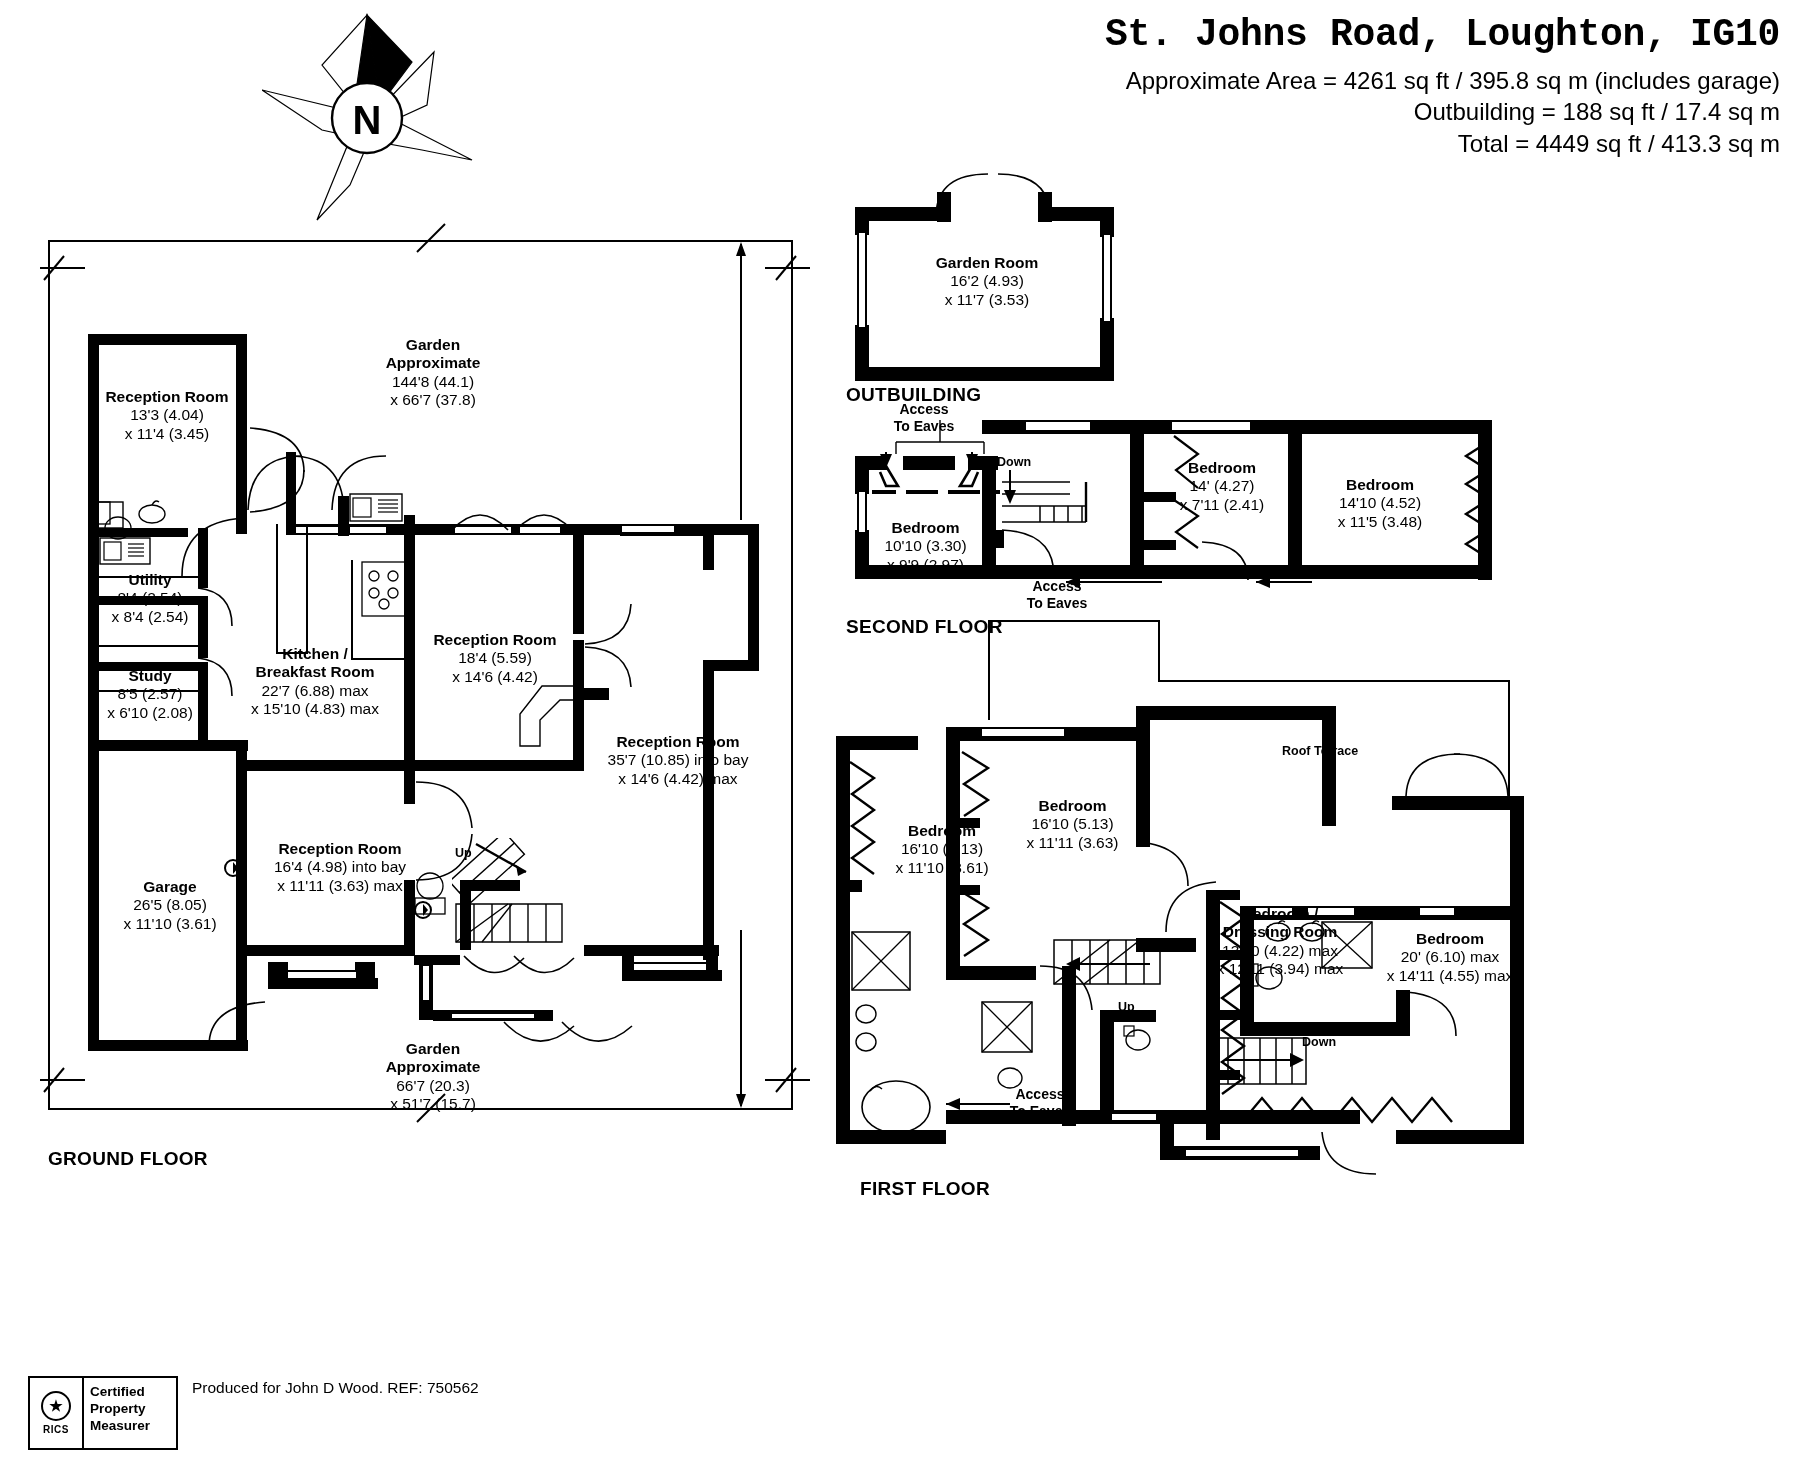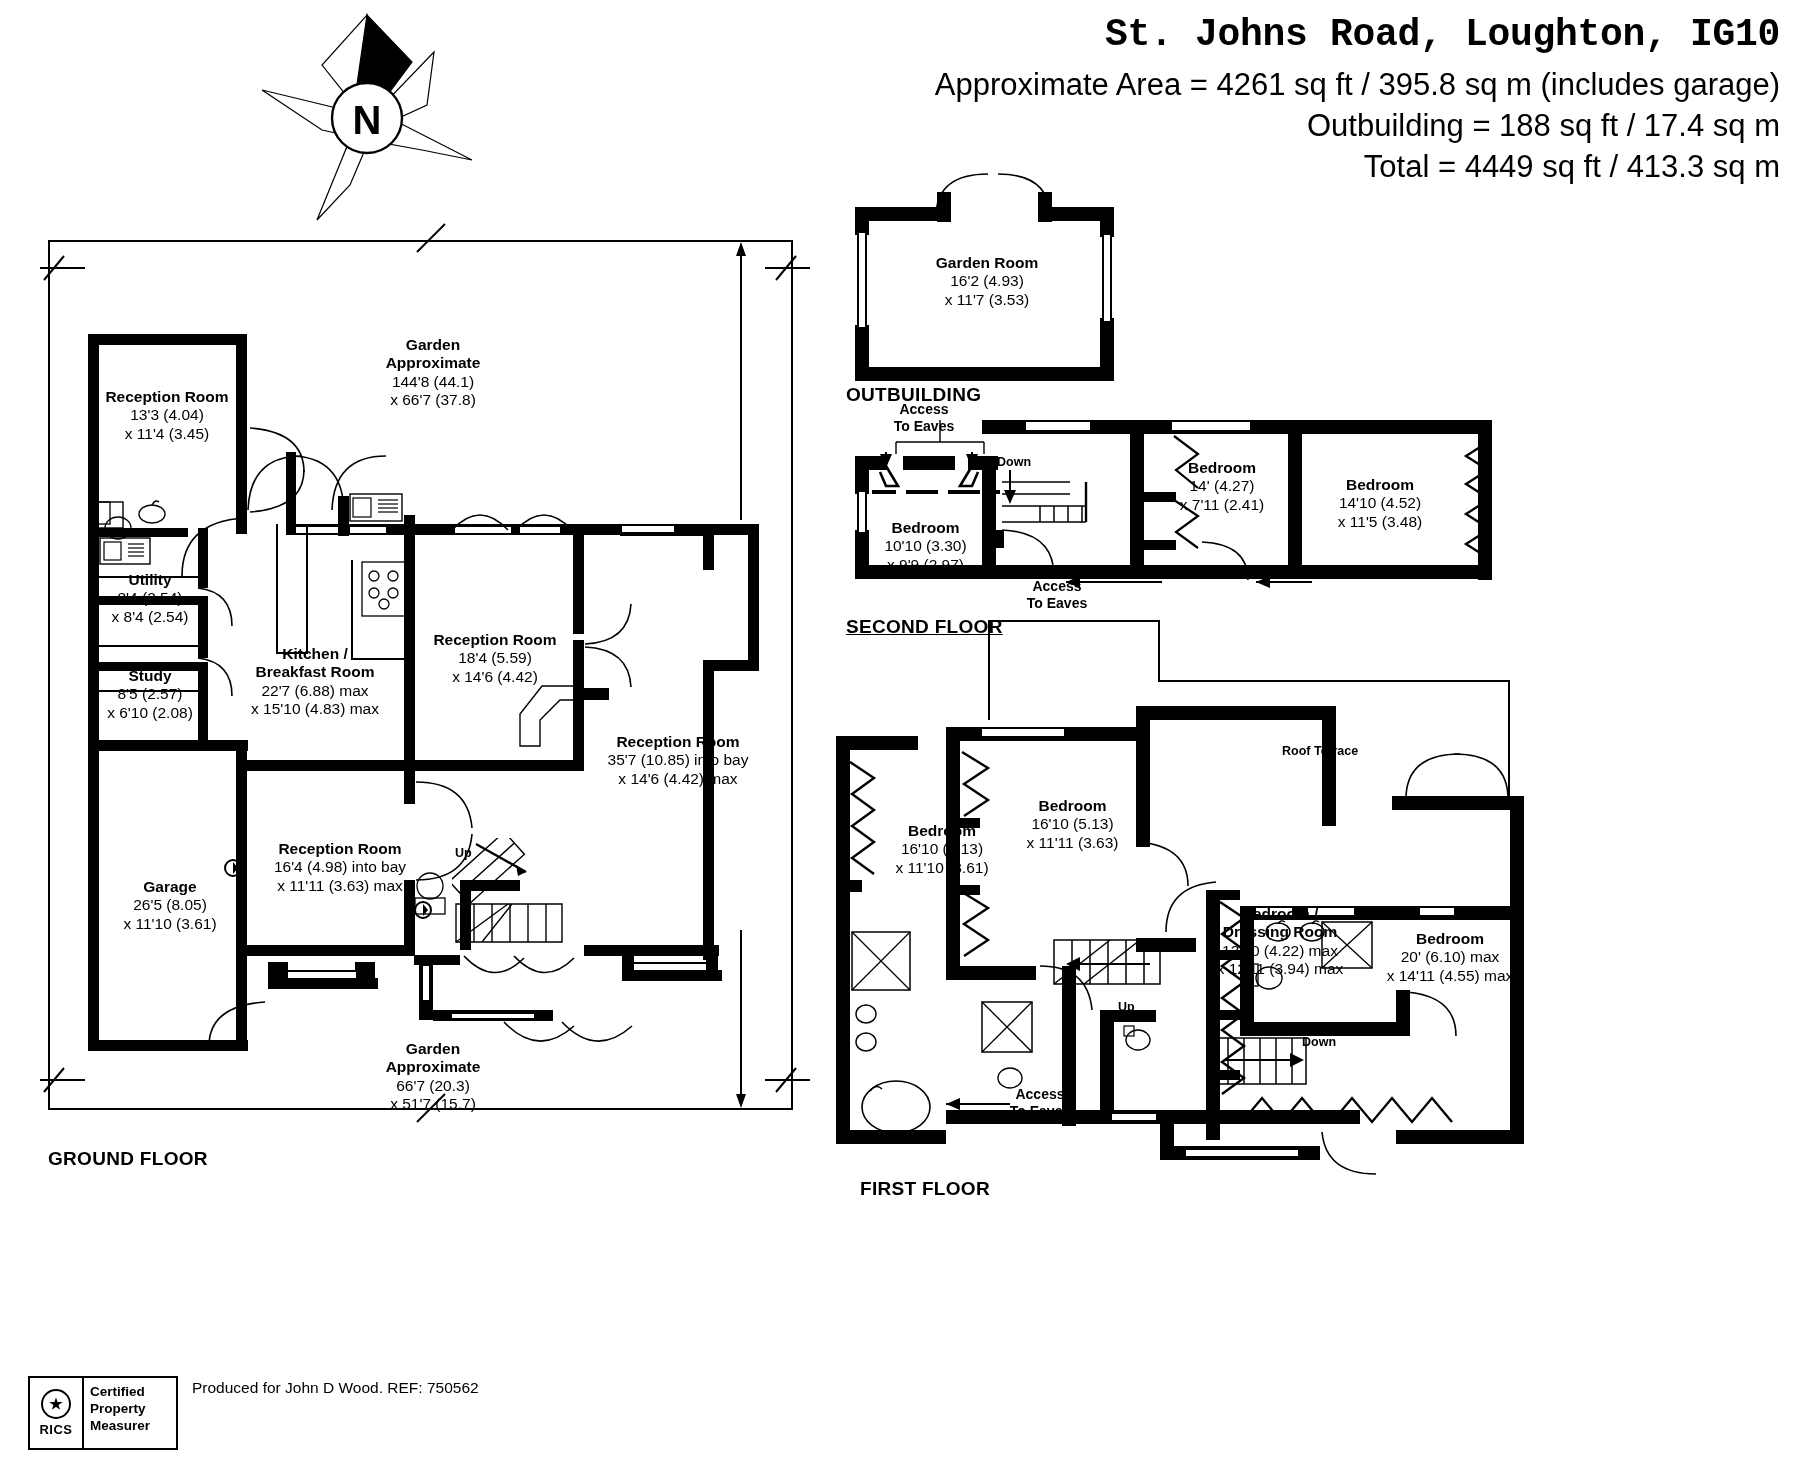"Approximate Area = 4261 sq" .sub { font-size: 31px -> 24px }
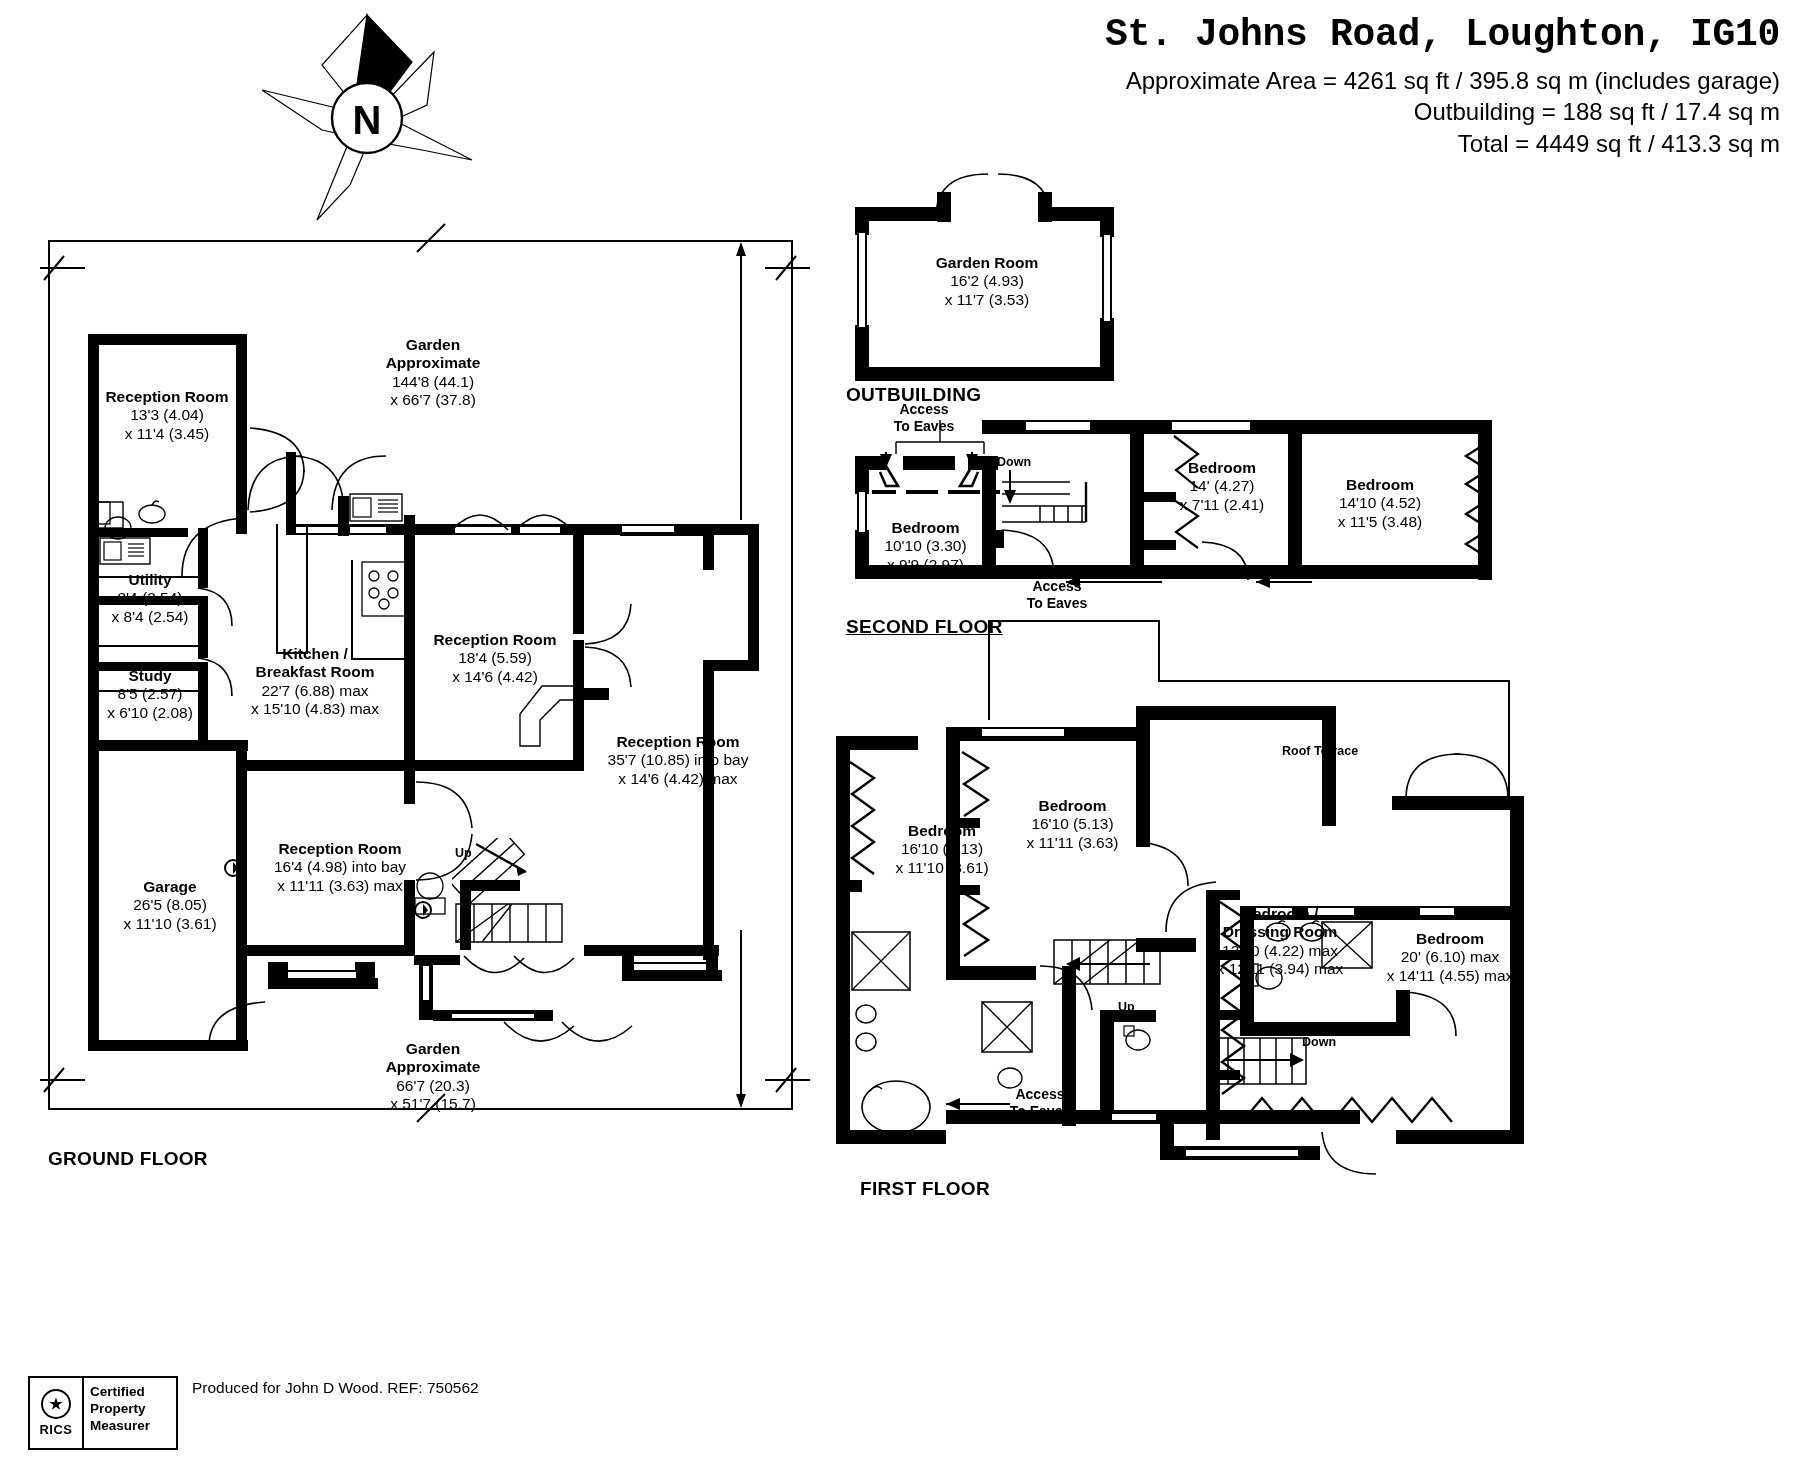"SECOND FLOOR" div.floorlabel { text-decoration: underline -> none }
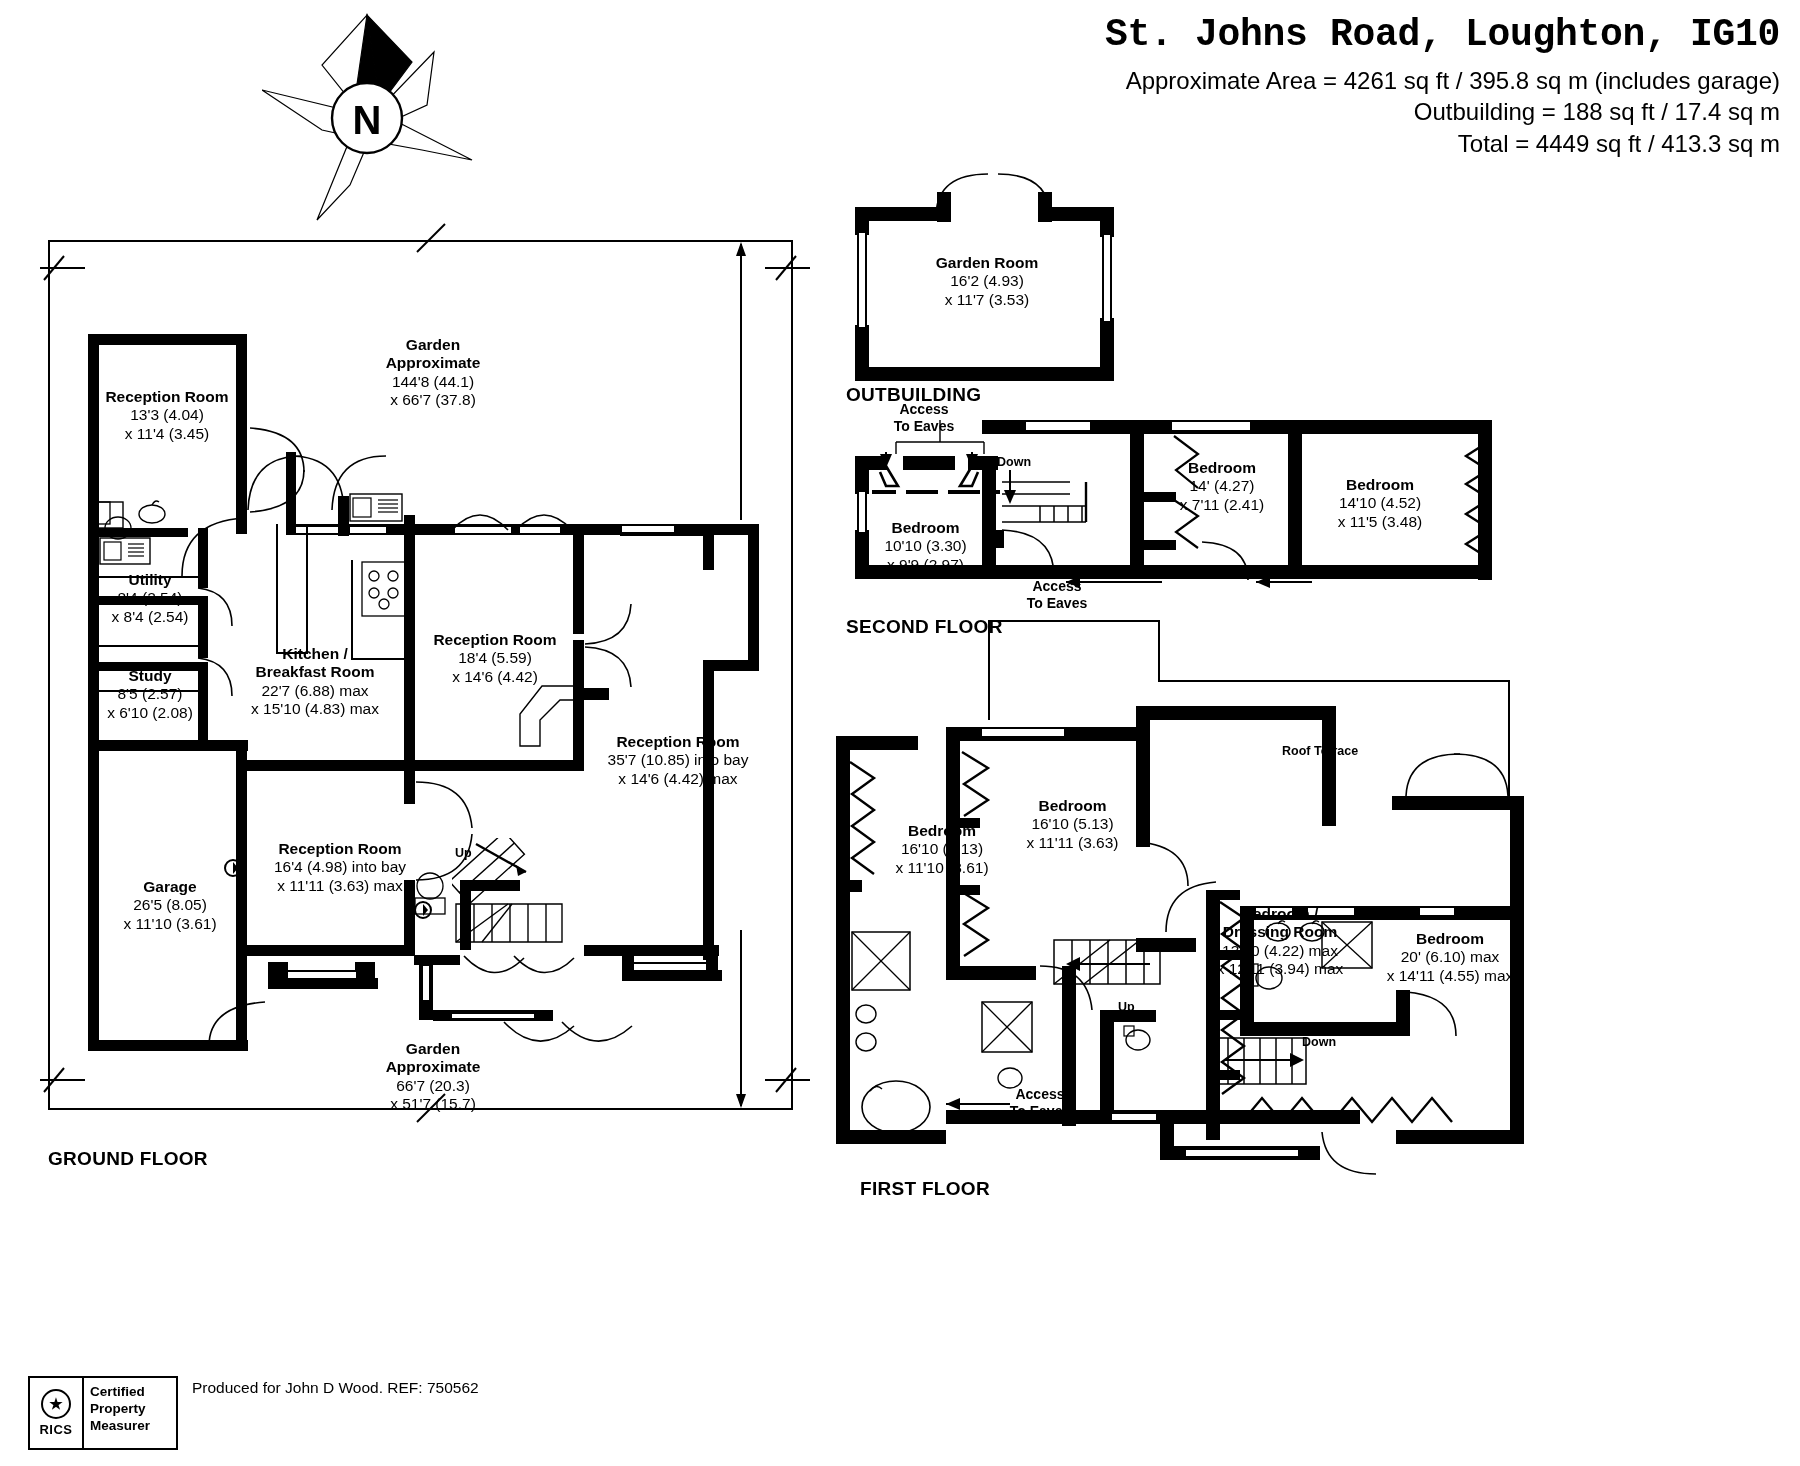"RICS" #rics-word { font-size: 13px -> 10px }
